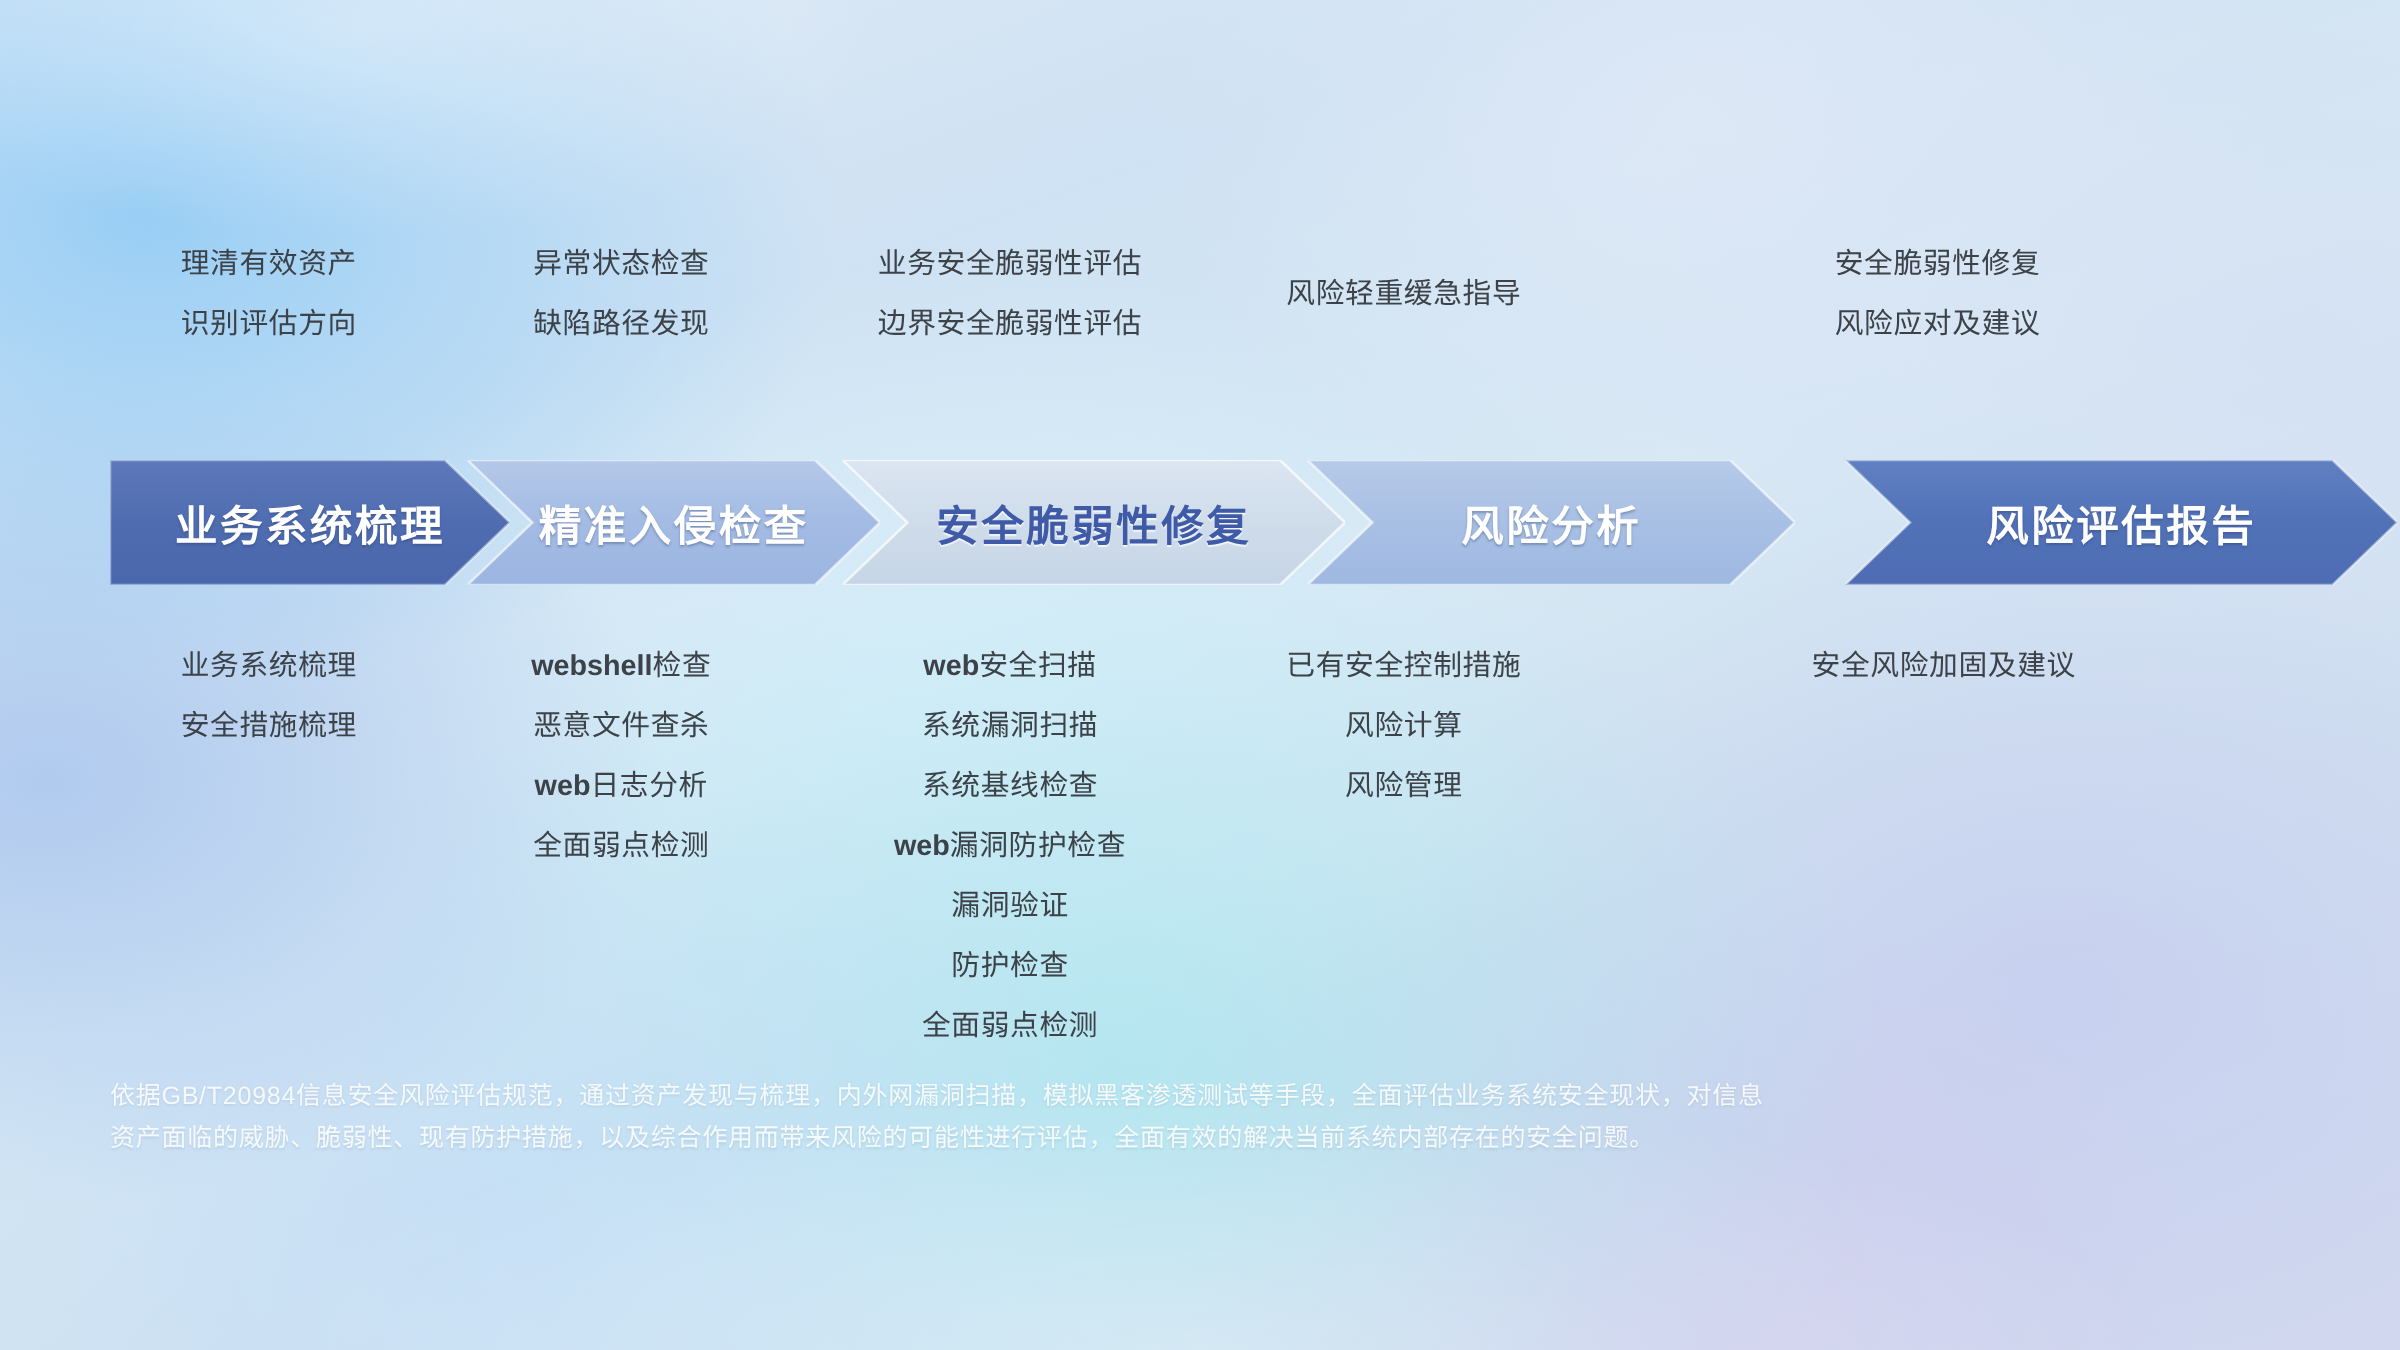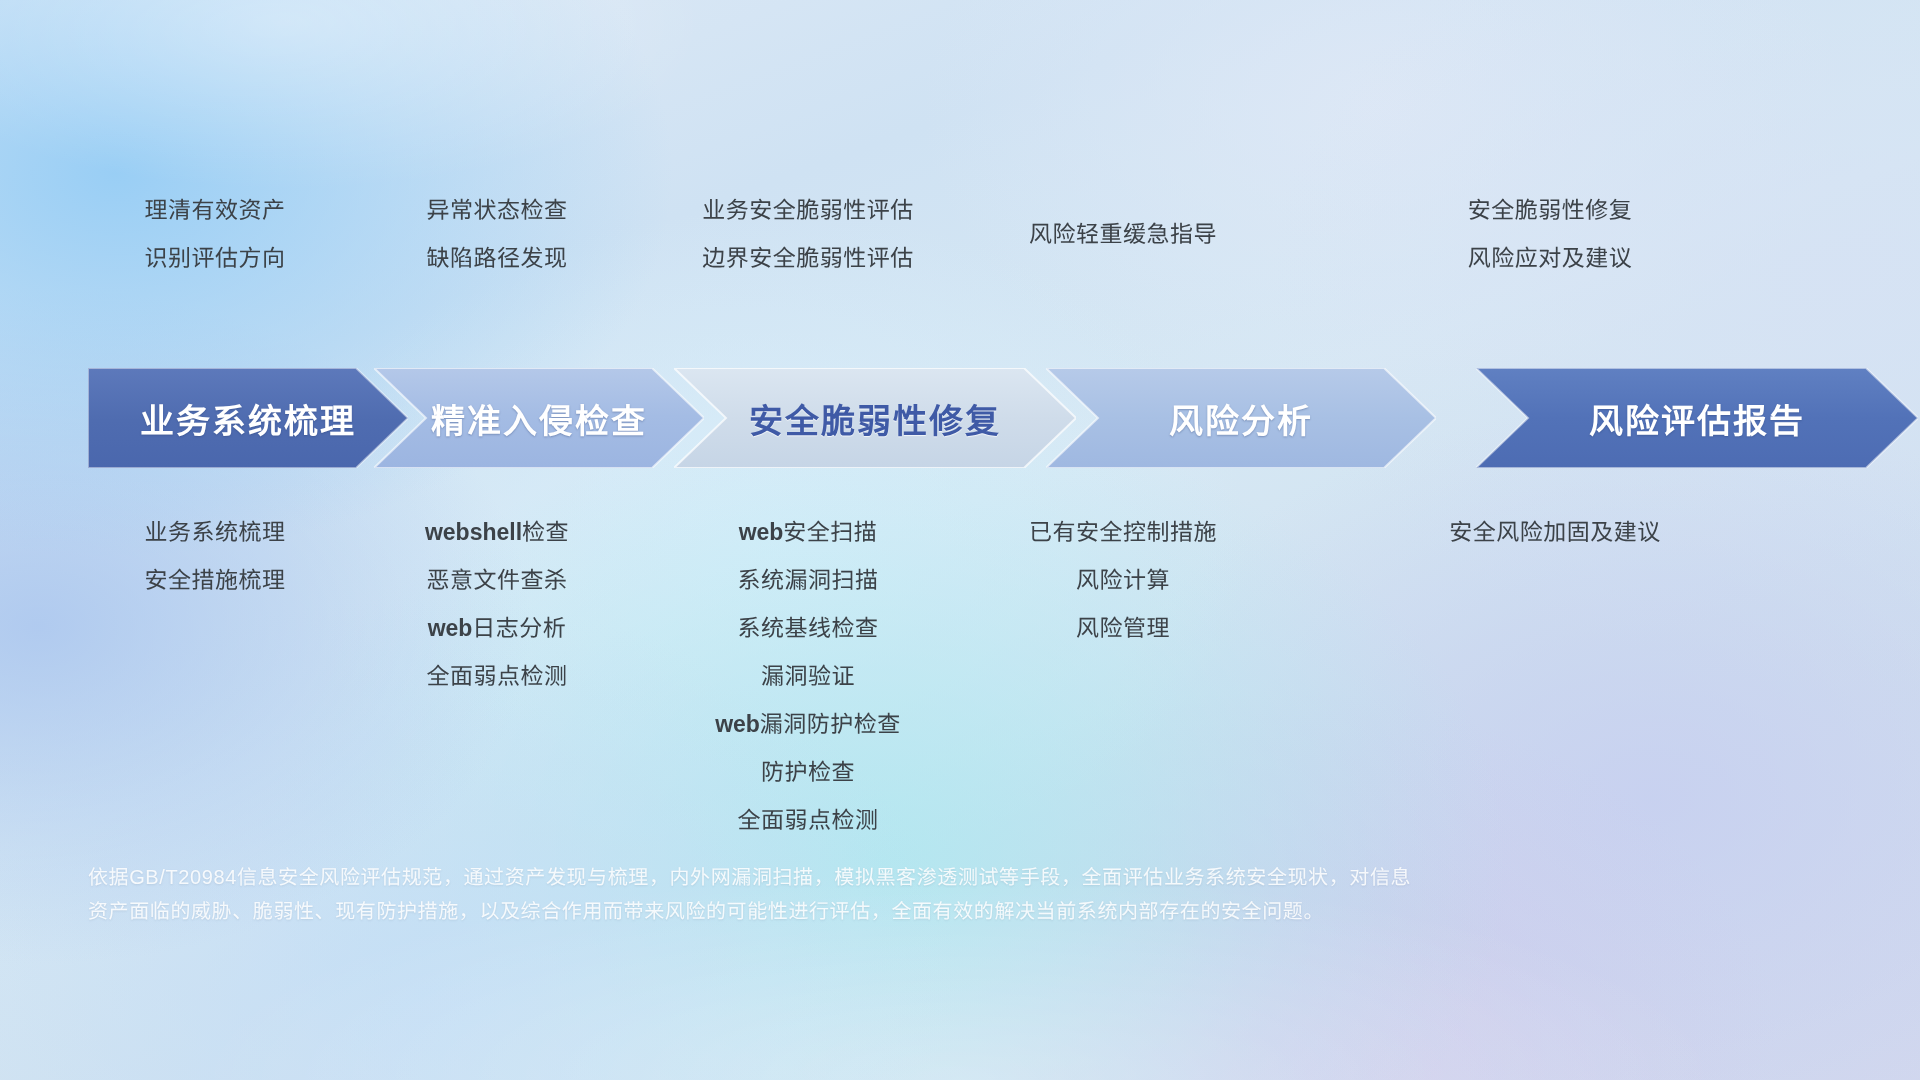"漏洞验证" span.line { order: before "web漏洞防护检查" -> after "web漏洞防护检查" }
